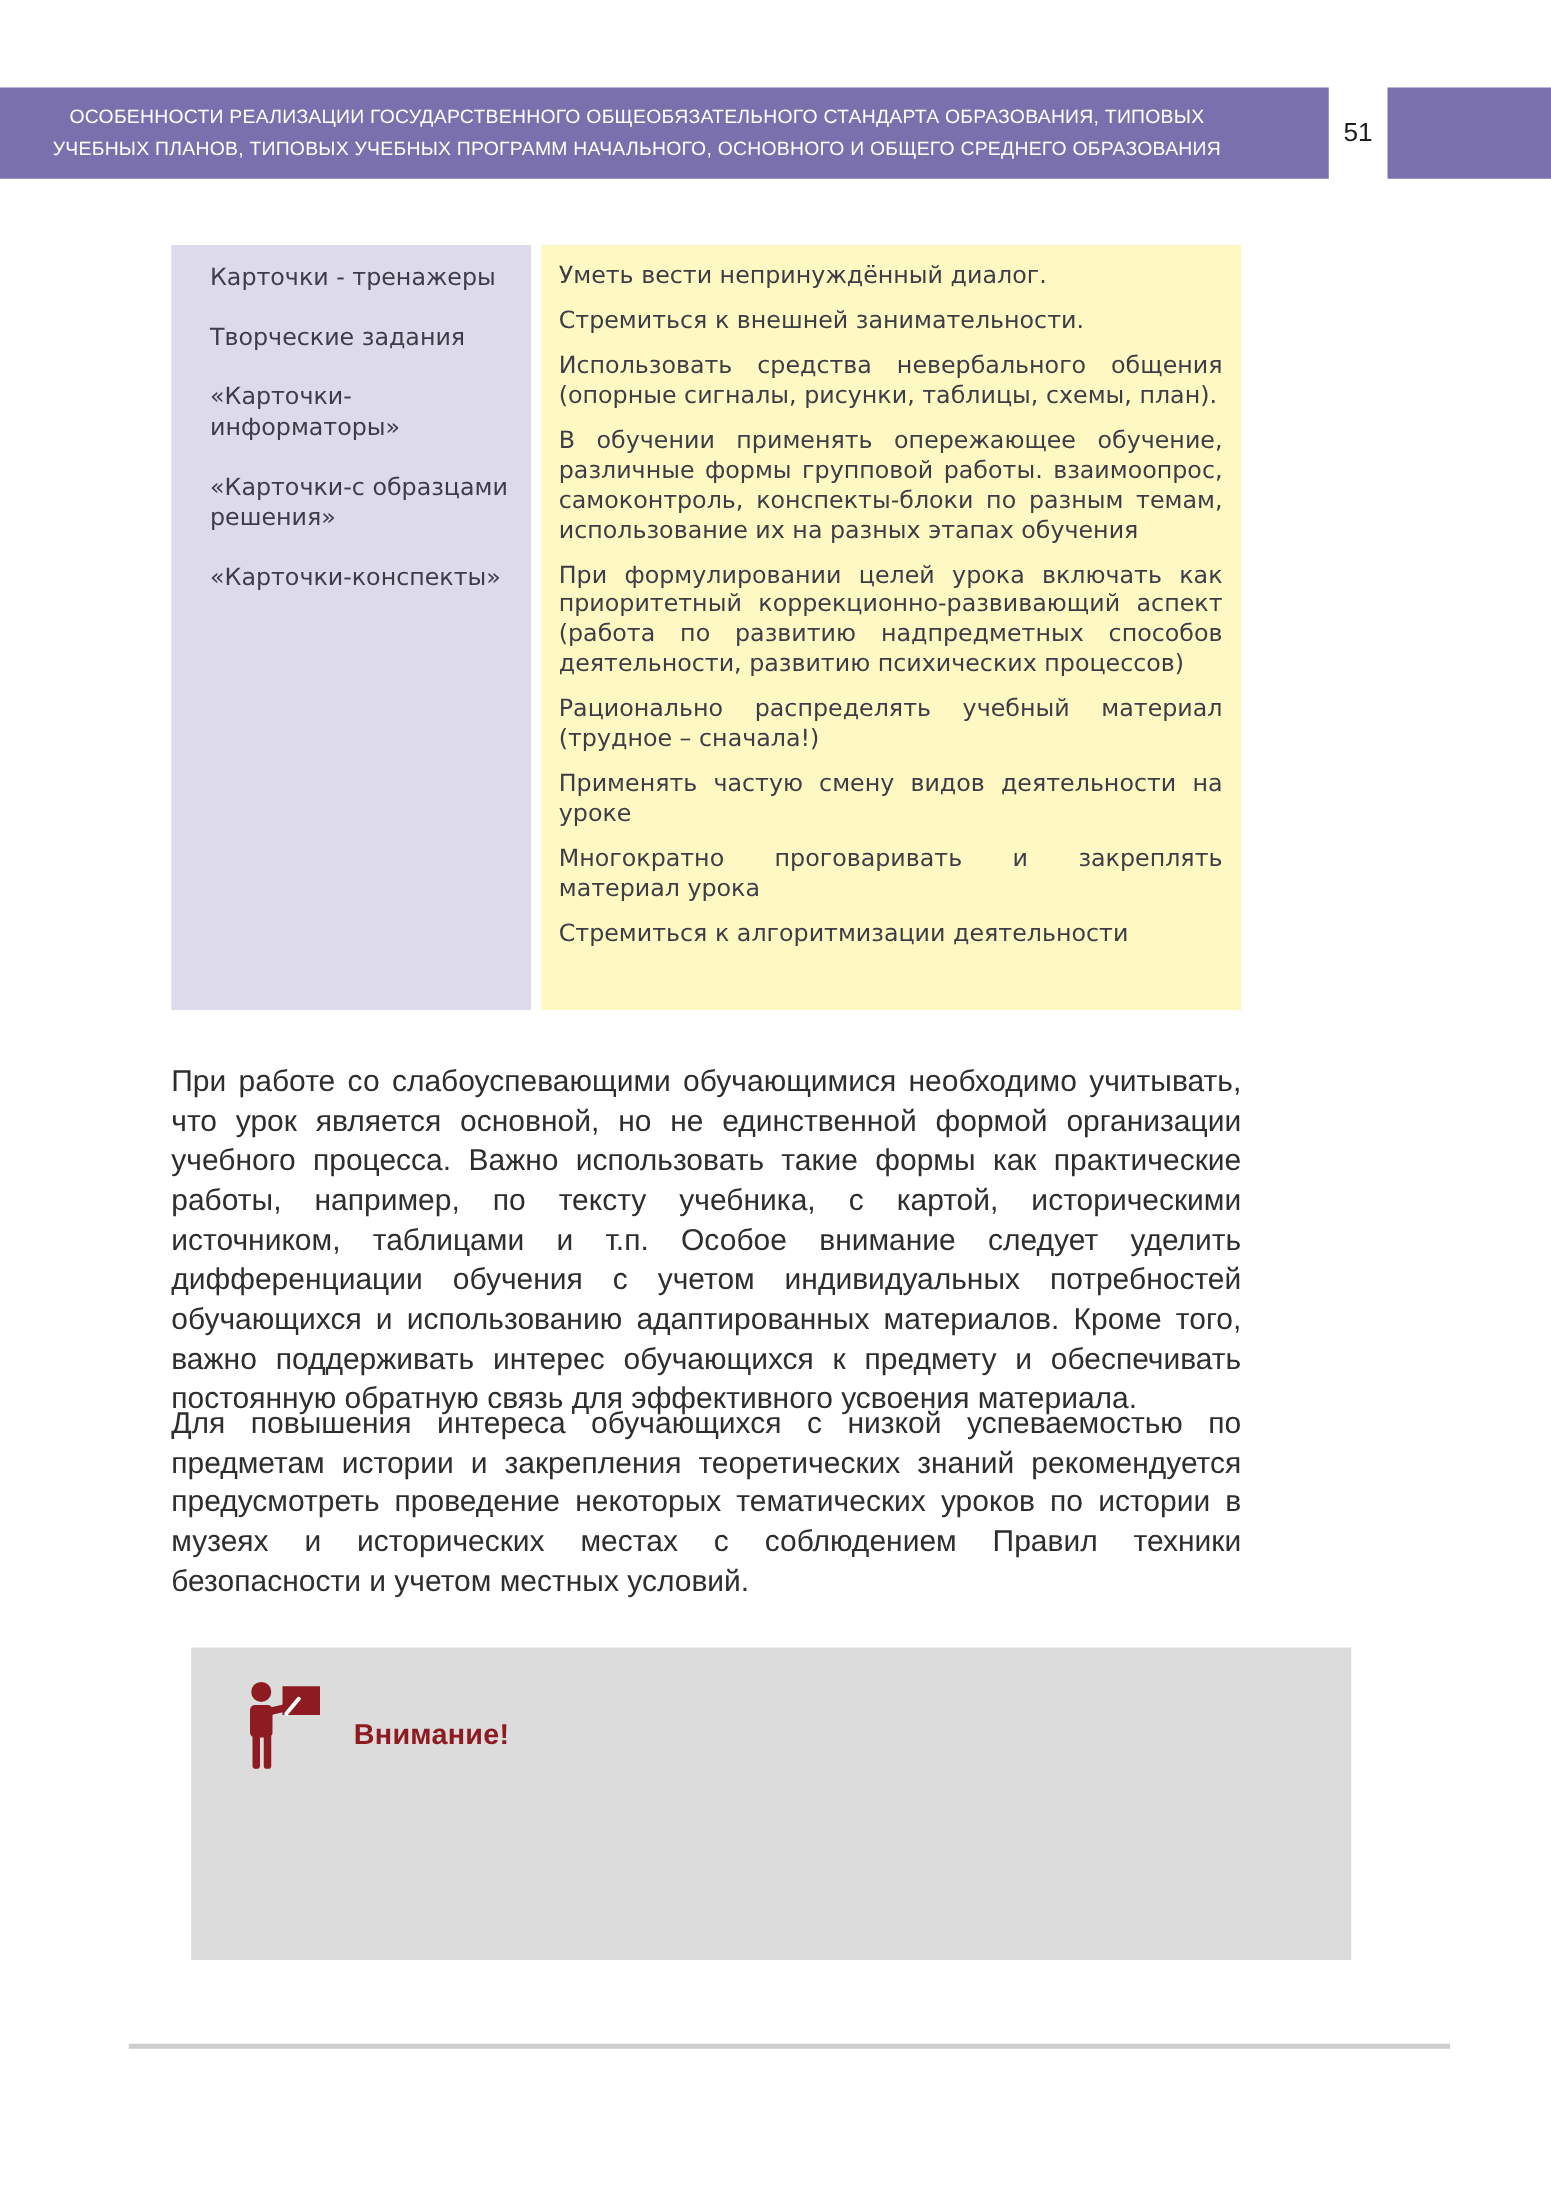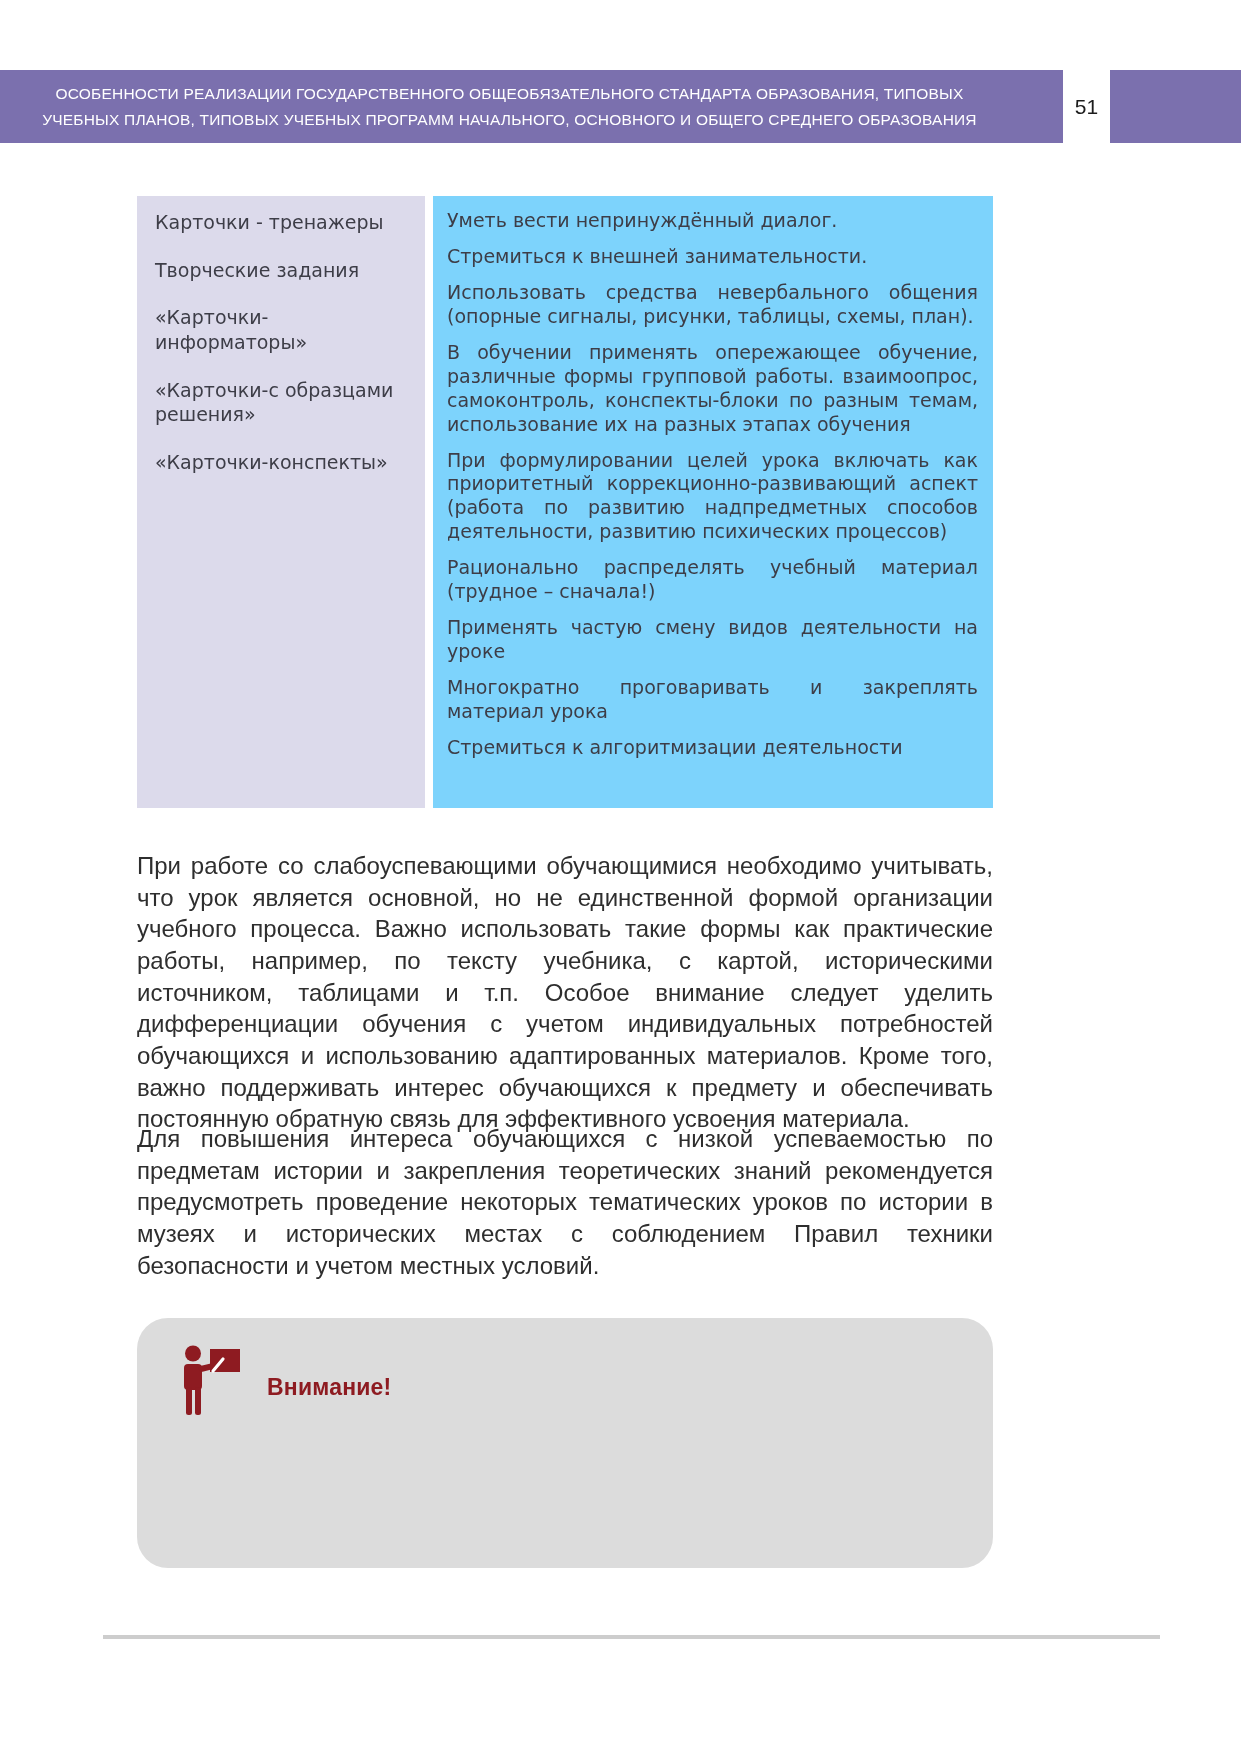"Карточки - тренажеры" .tbl-left .item { margin: 0 0 23px 4px -> 0 0 23px 17px }
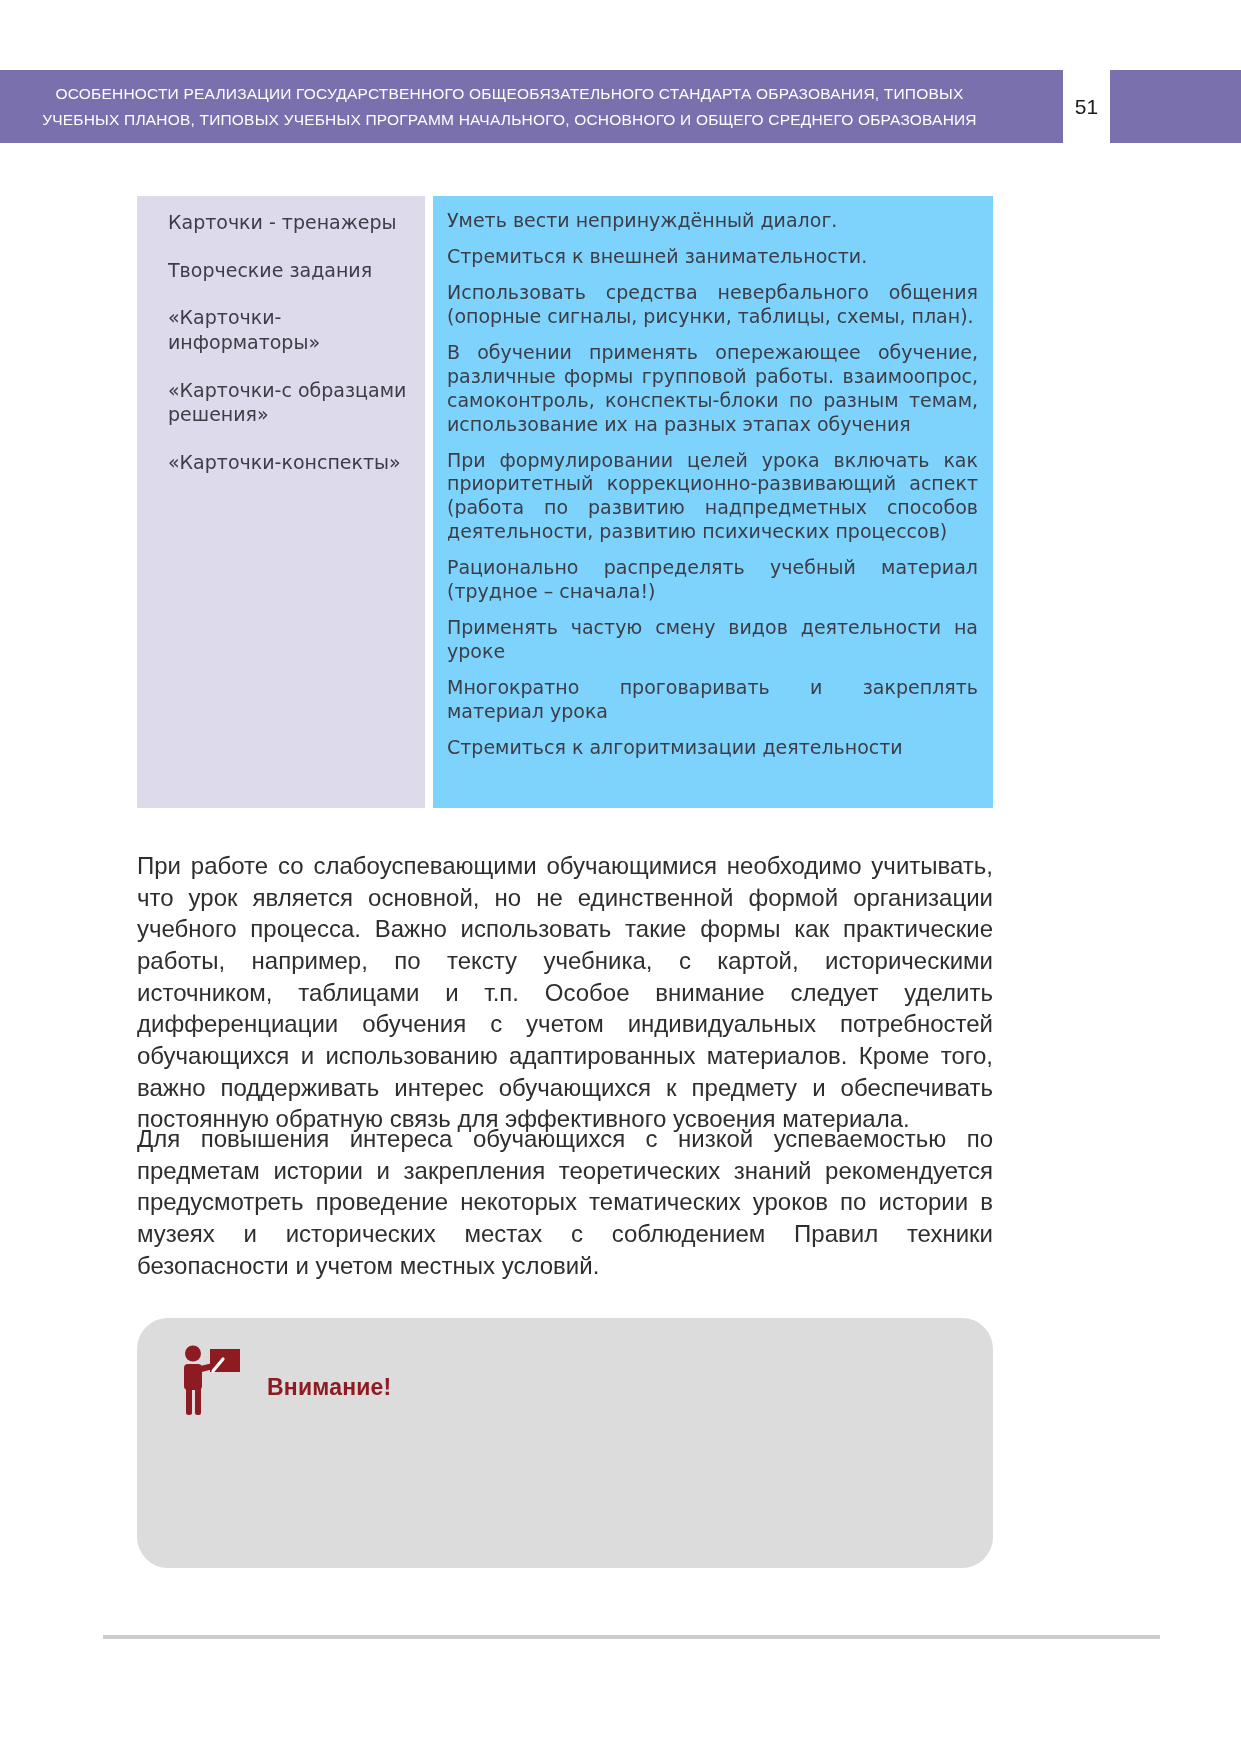"Уметь вести непринуждённый диалог." .tbl-right { background: #7dd3fc -> #fef9c3 }
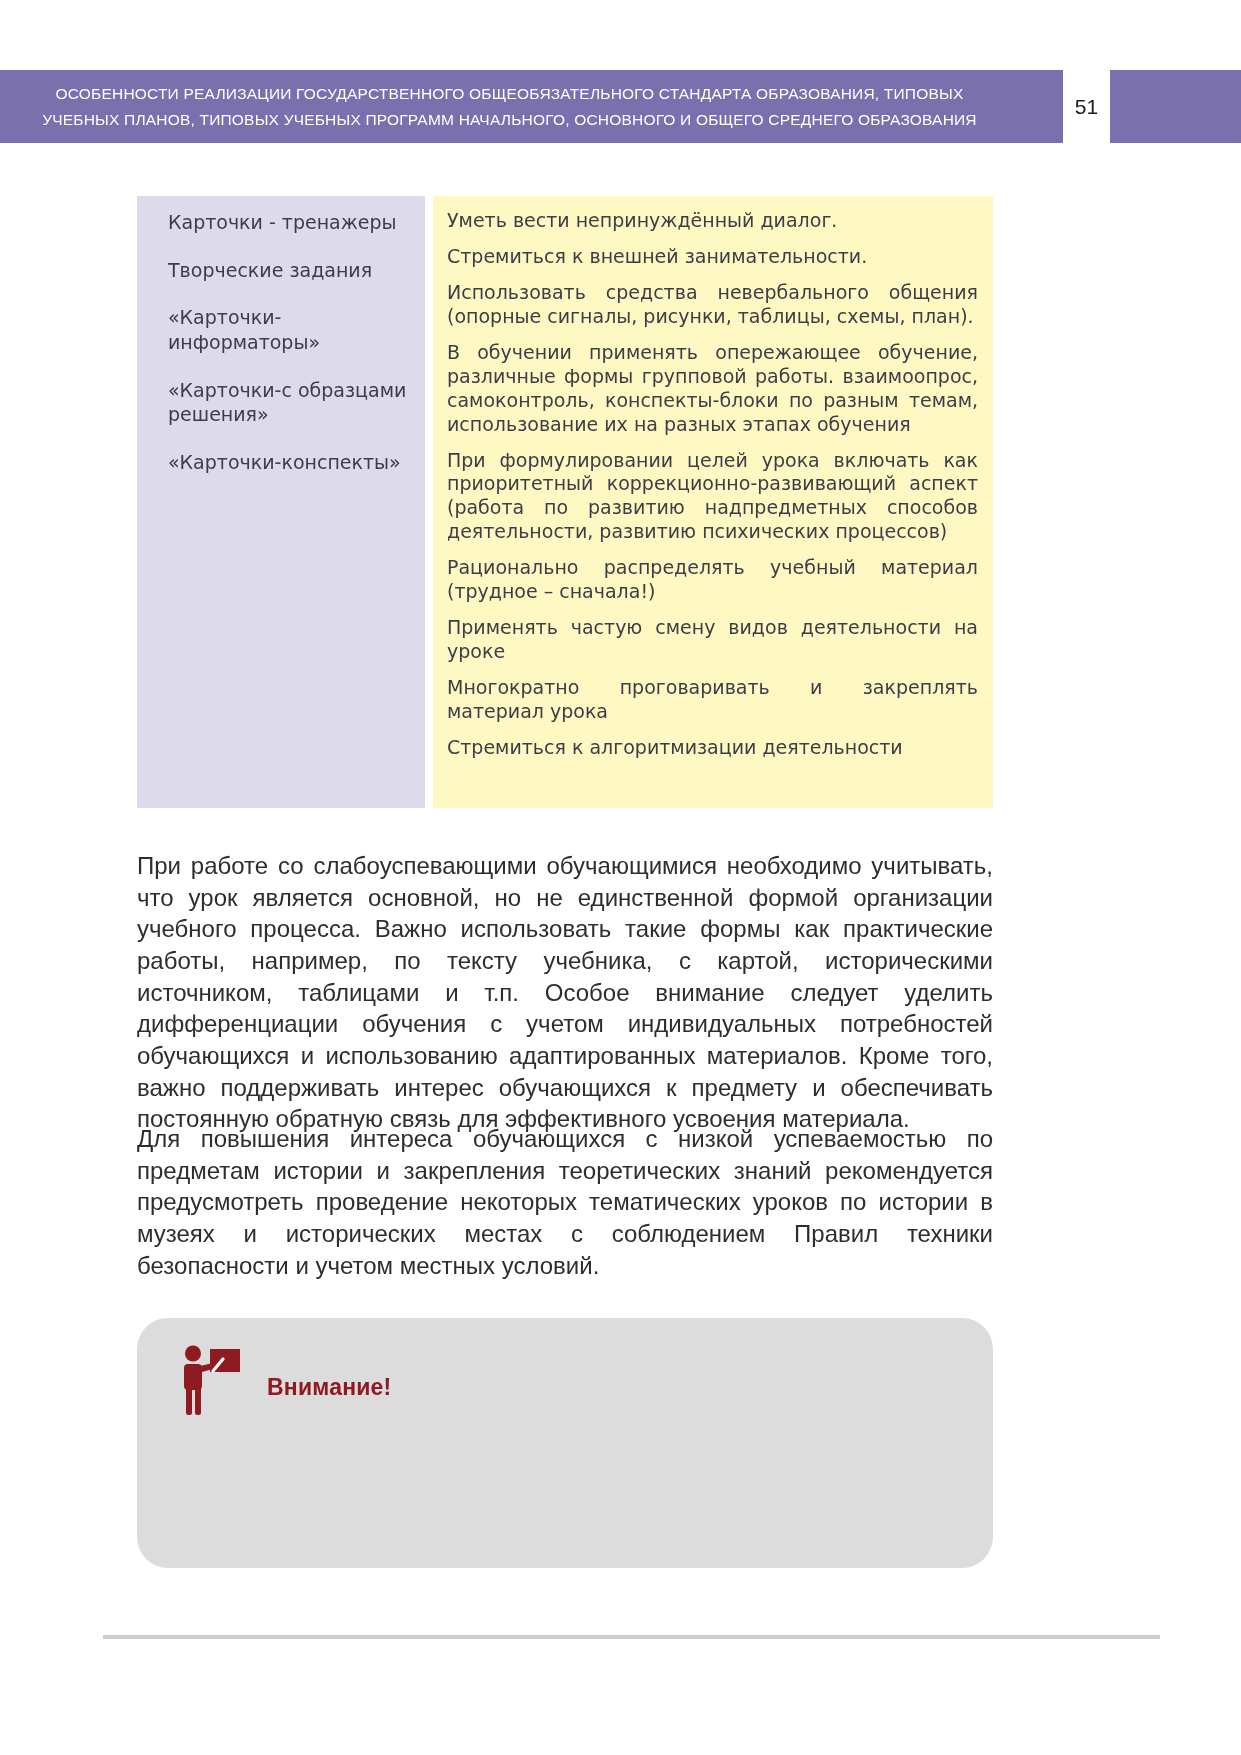"Внимание!" .callout { border-radius: 31px -> none; left: 137px -> 153px; width: 856px -> 928px }
